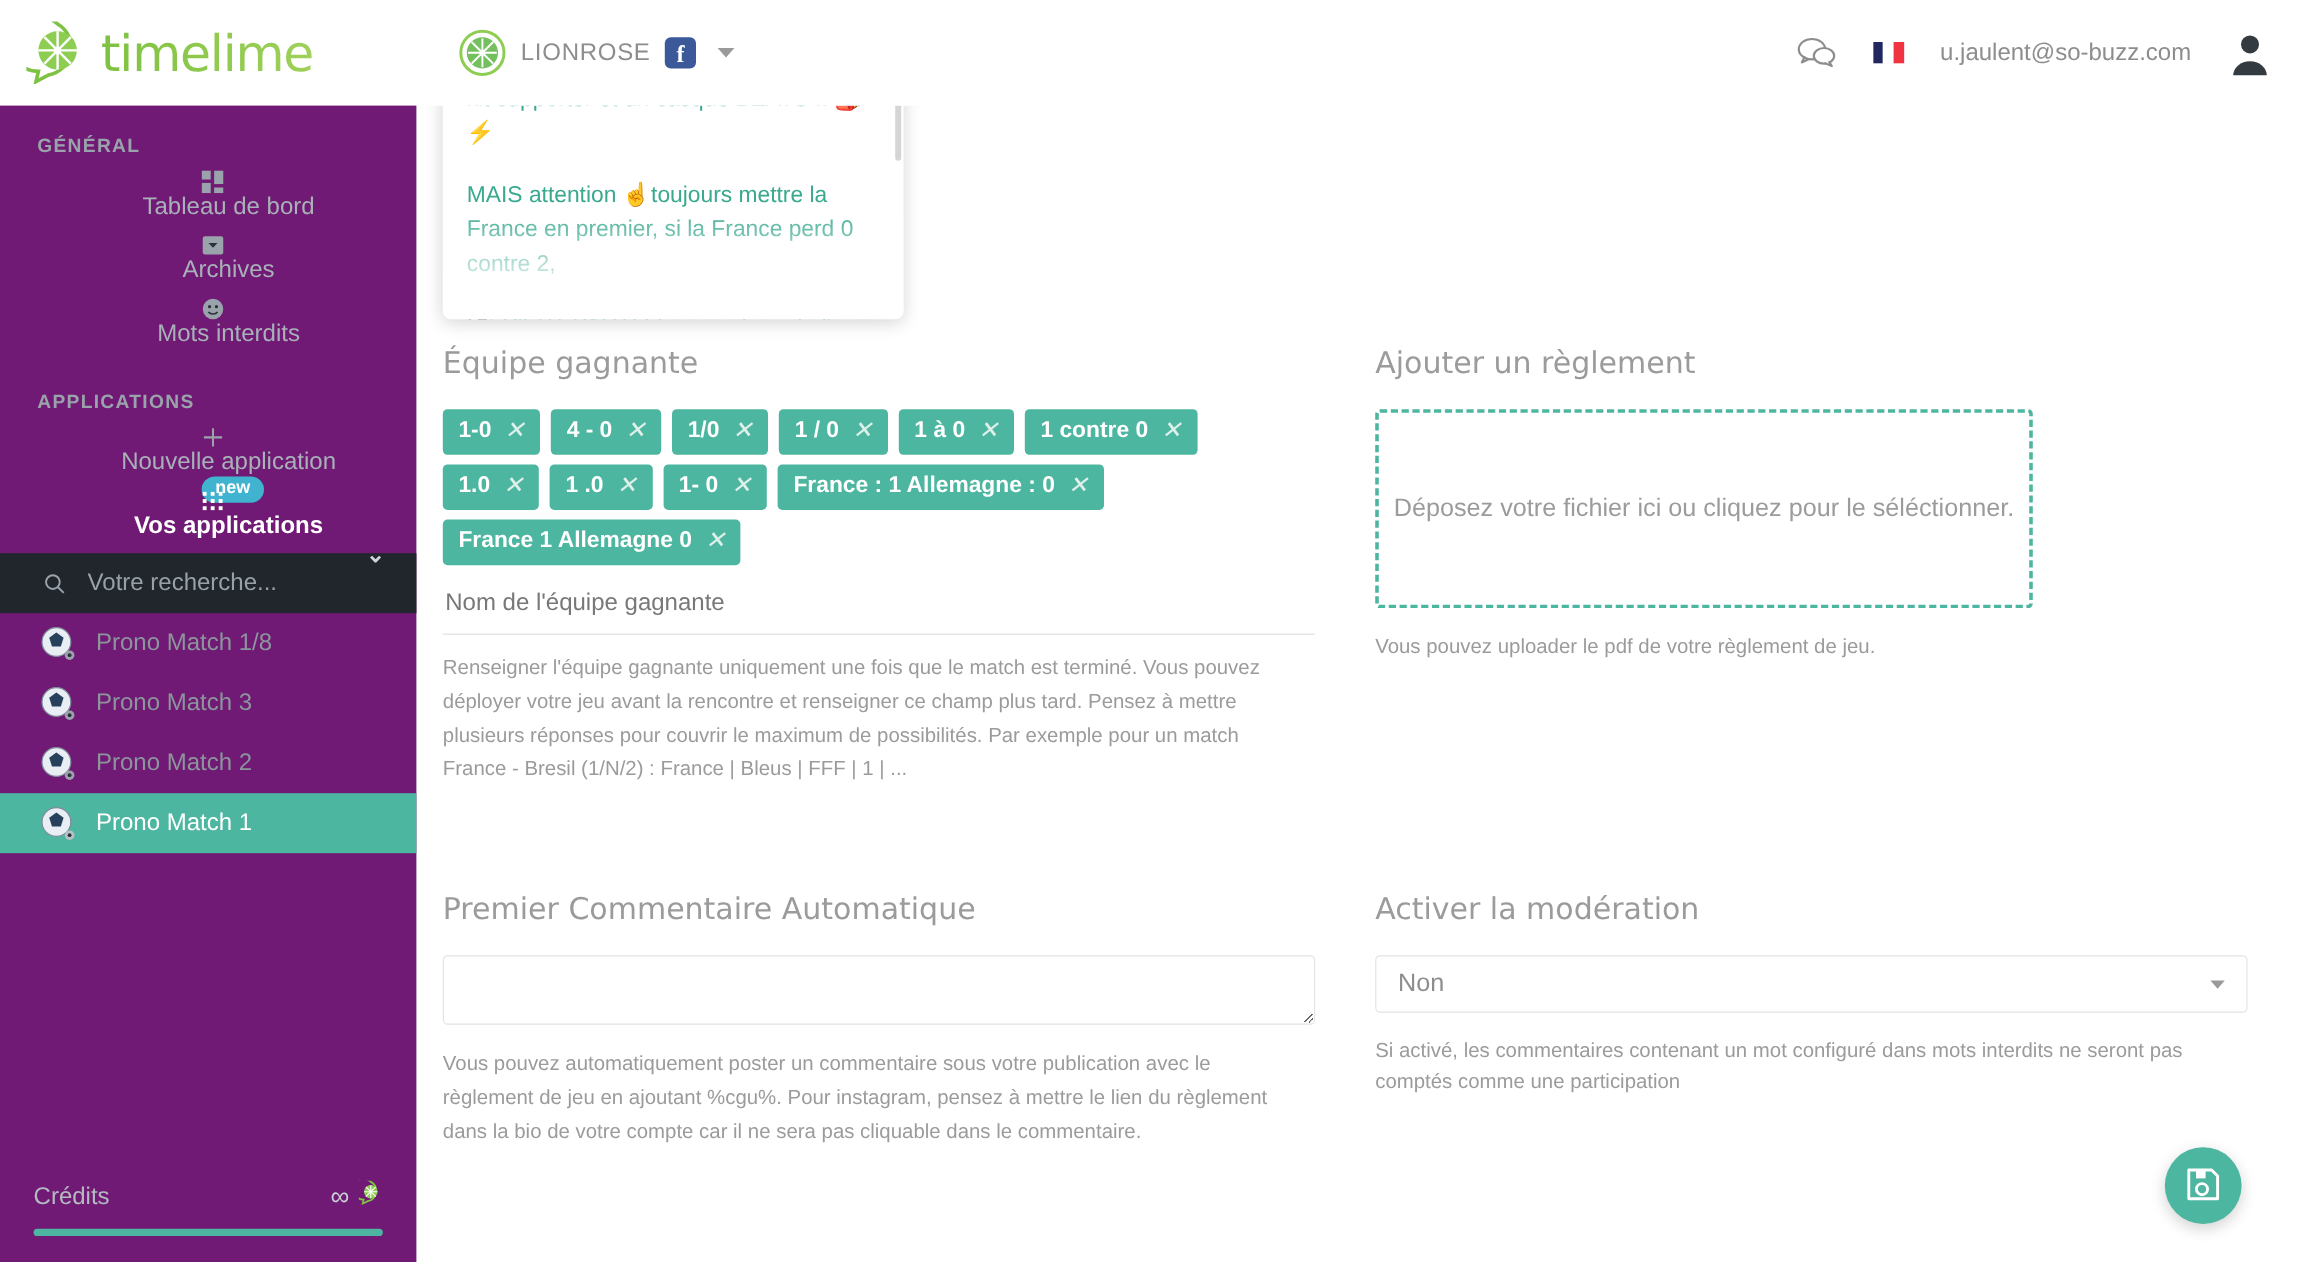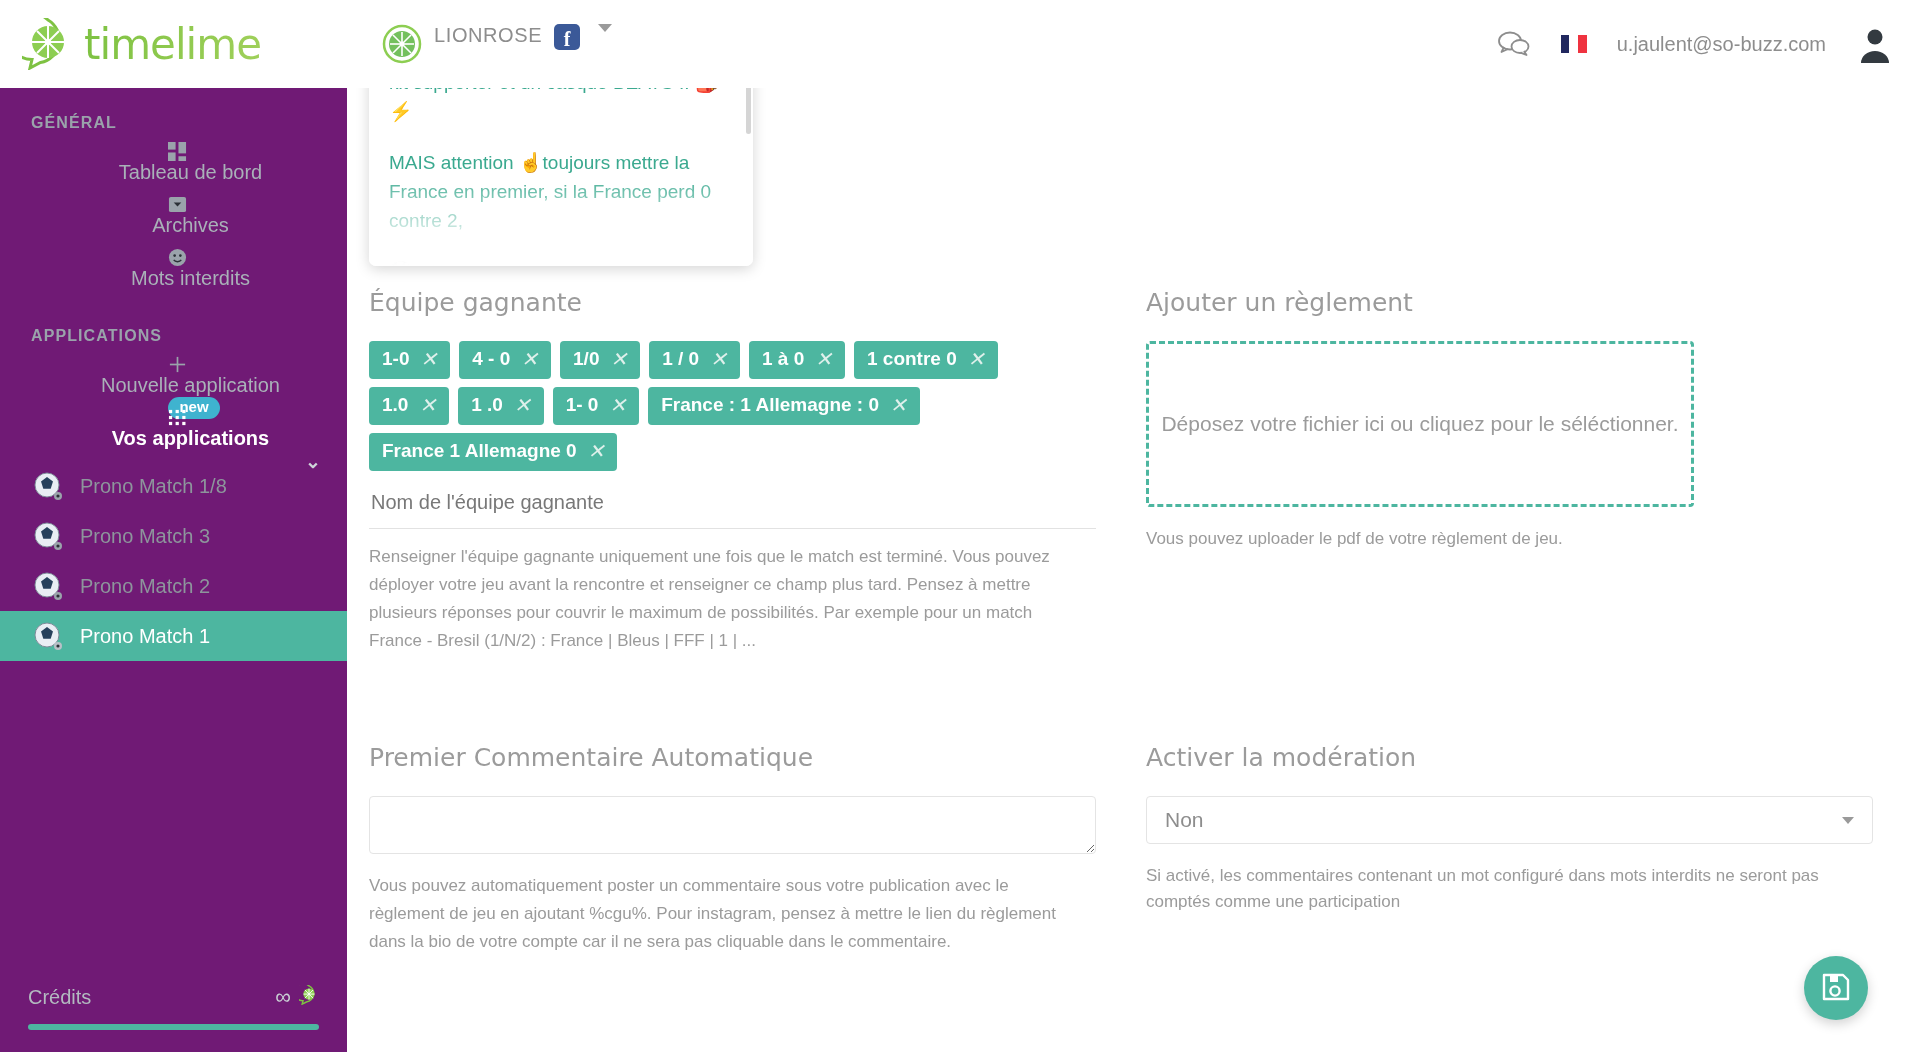"LIONROSE" .acct { align-items: flex-start -> center }
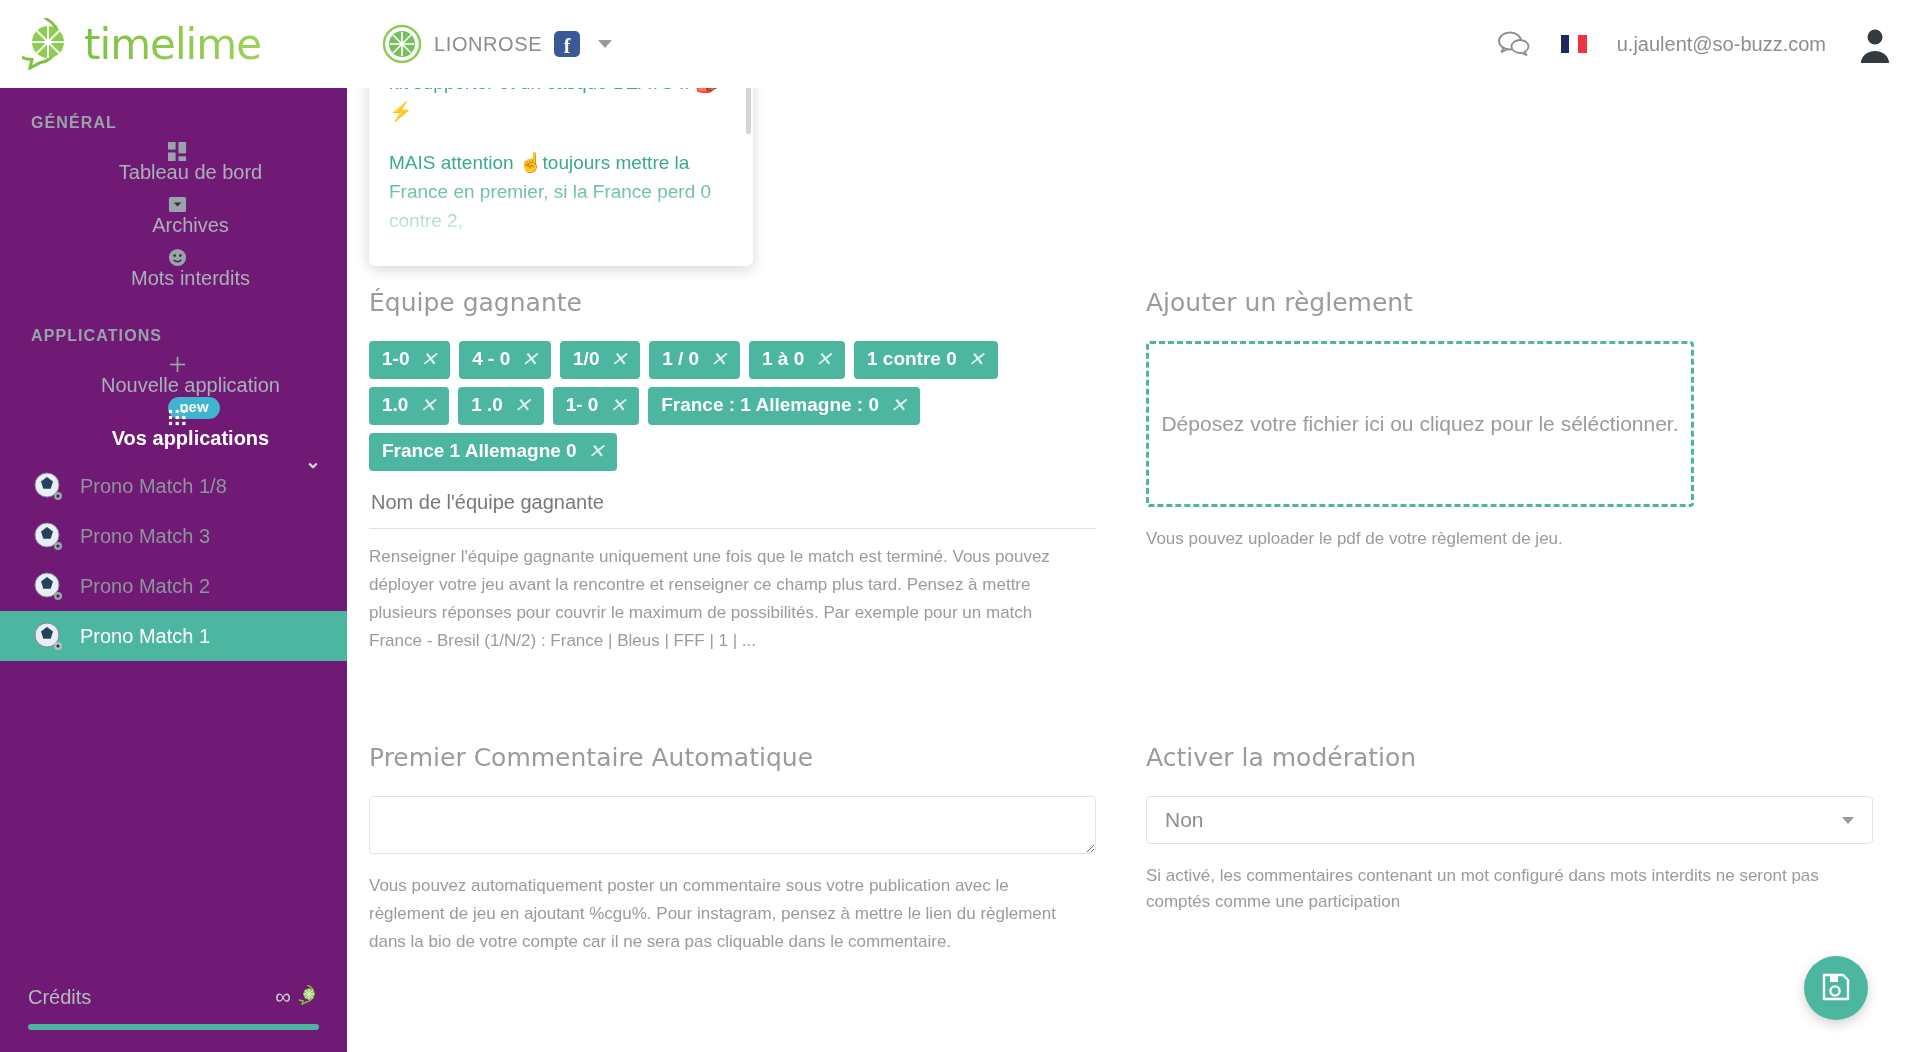"Votre recherche..." div.side-search { html: none -> <div> <span> <svg> <circle></circle> <line></line> </svg> </span> <input> </div> }
